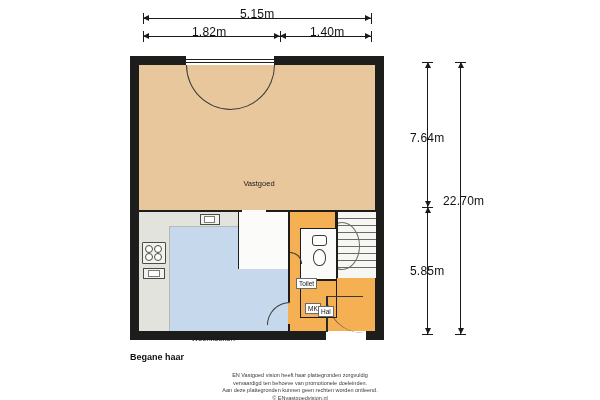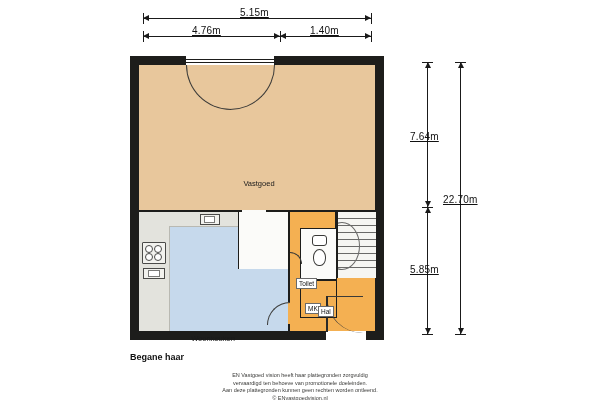"5.15m" .dimlabel { font-size: 10px -> 12px; text-decoration: underline -> none }
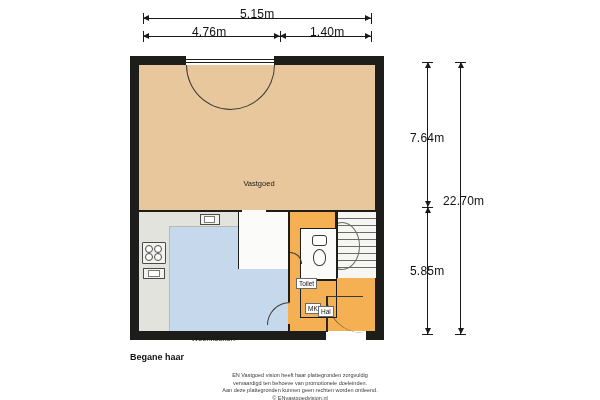"4.76m" div.dimlabel { text: 4.76m -> 1.82m }
